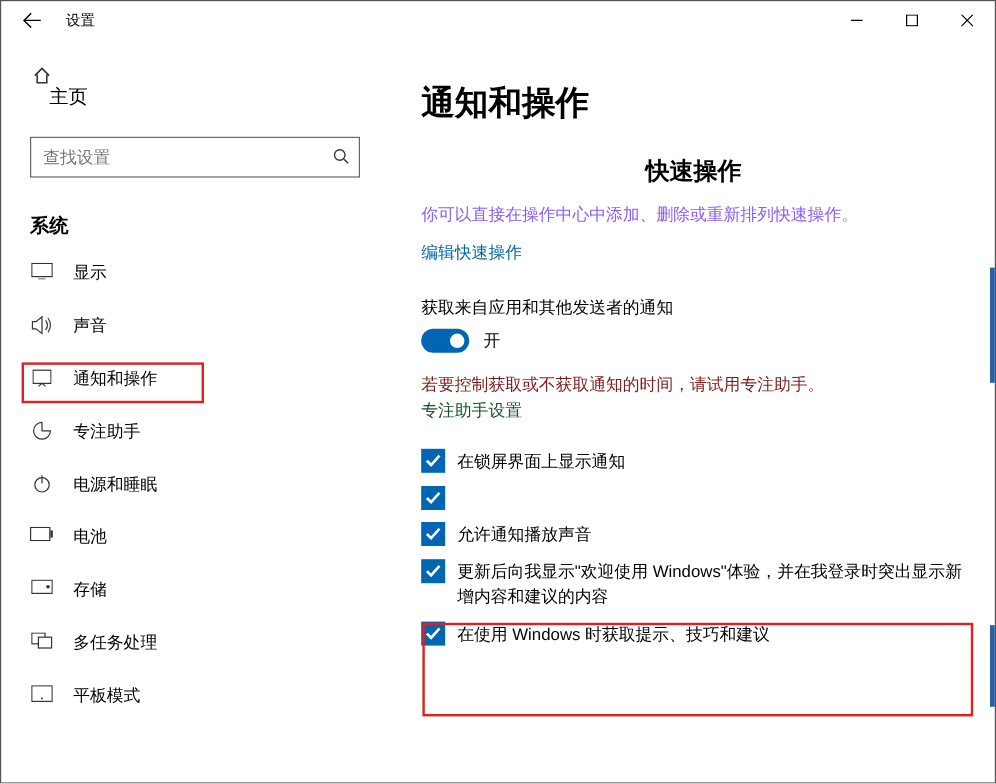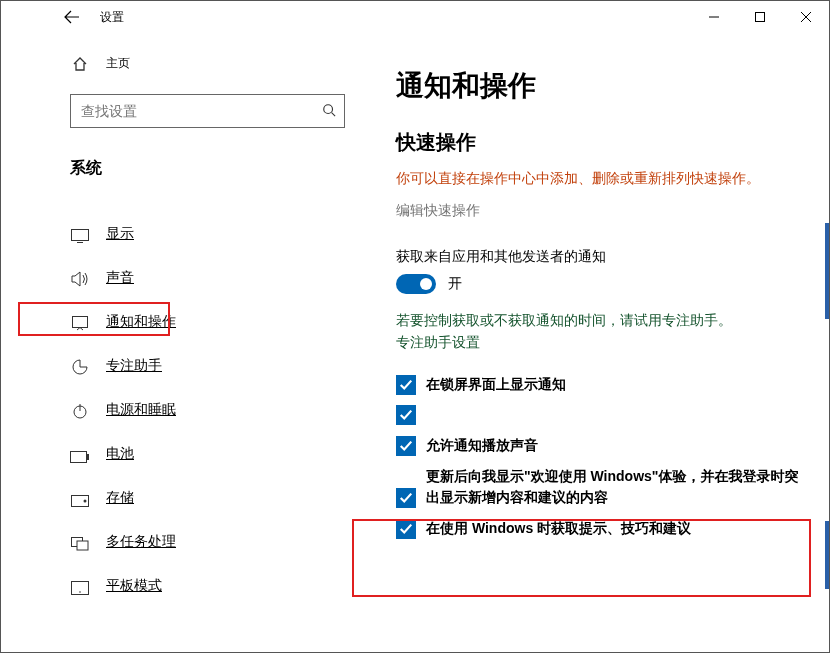"设置" .window { padding-left: 45px -> none }
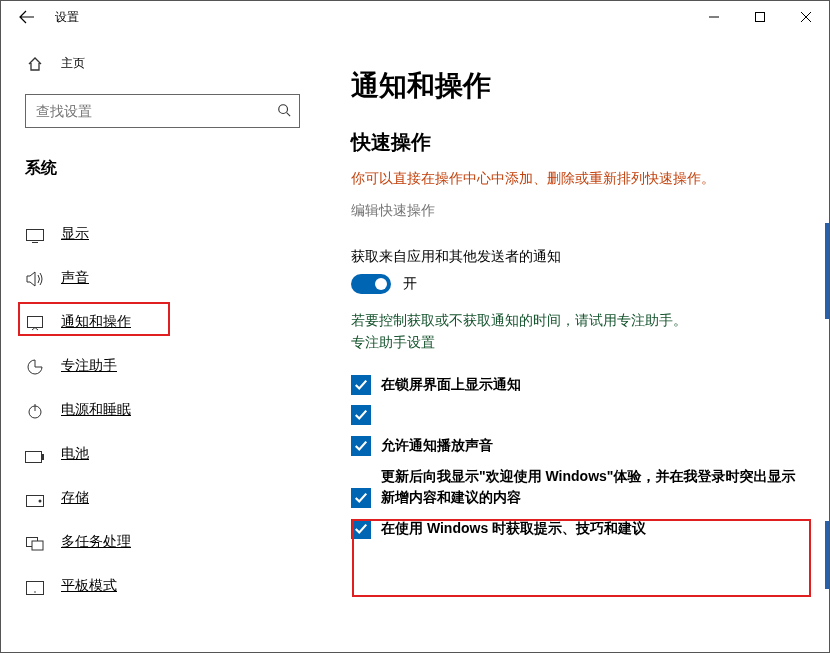"主页" .home-row { align-items: center -> none; flex-direction: none -> column; font-size: 12px -> 16px }
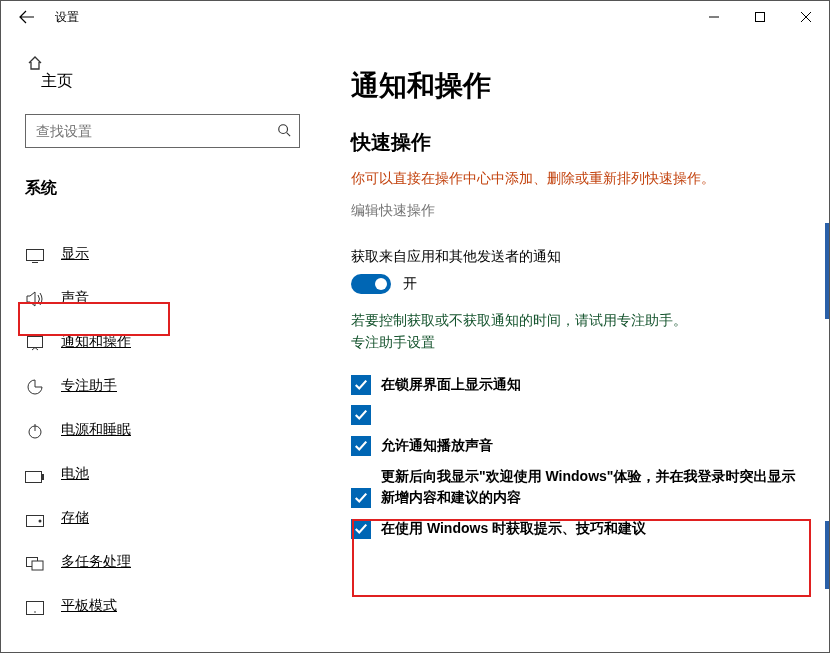"快速操作" h2.section { text-align: none -> center }
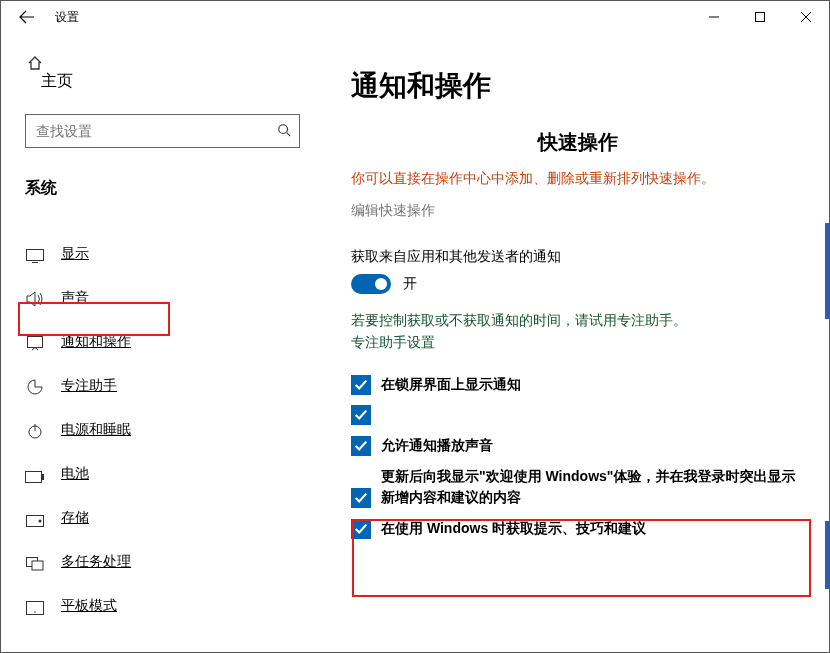"你可以直接在操作中心中添加、删除或重新排列快速操作。" .desc { color: #c2410c -> #8b5cf6 }
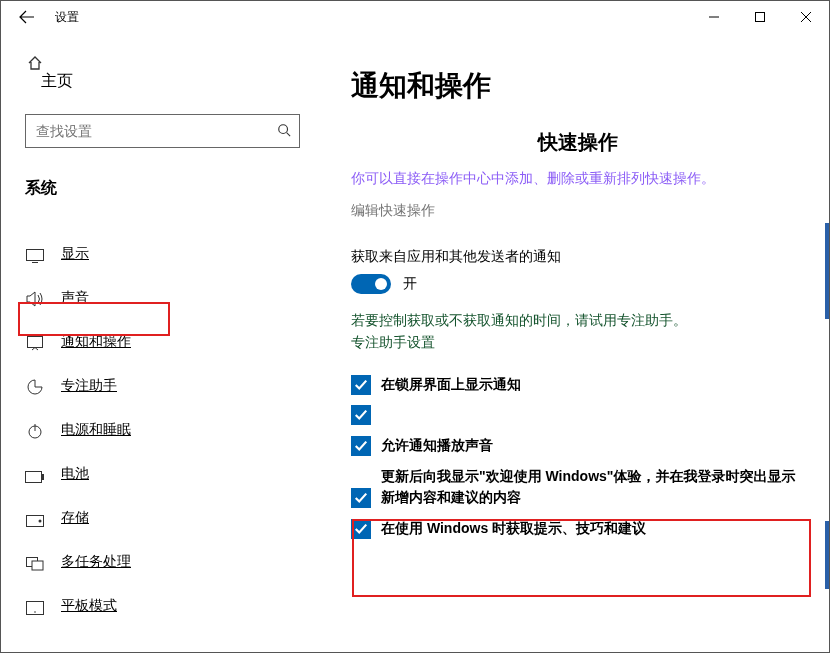"编辑快速操作" .link { color: #737373 -> #0369a1 }
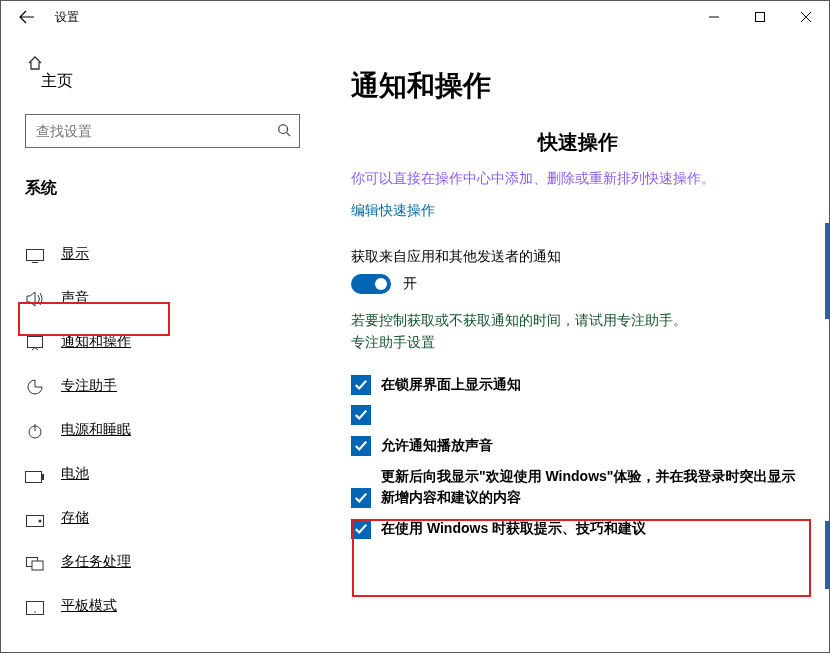"显示" .nav-item { align-items: flex-end -> flex-start; text-decoration: underline -> none }
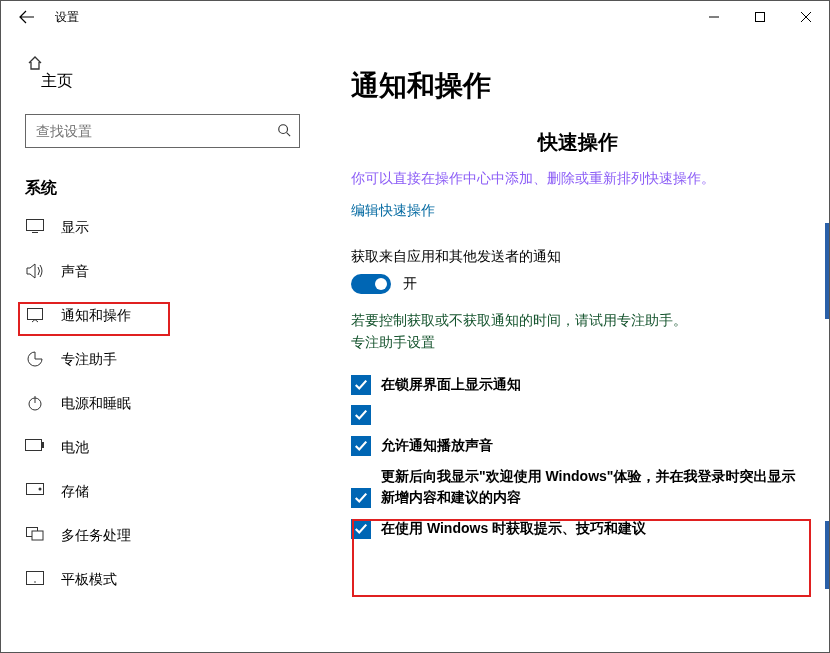"若要控制获取或不获取通知的时间，请试用专注助手。" .note { color: #14532d -> #7f1d1d }
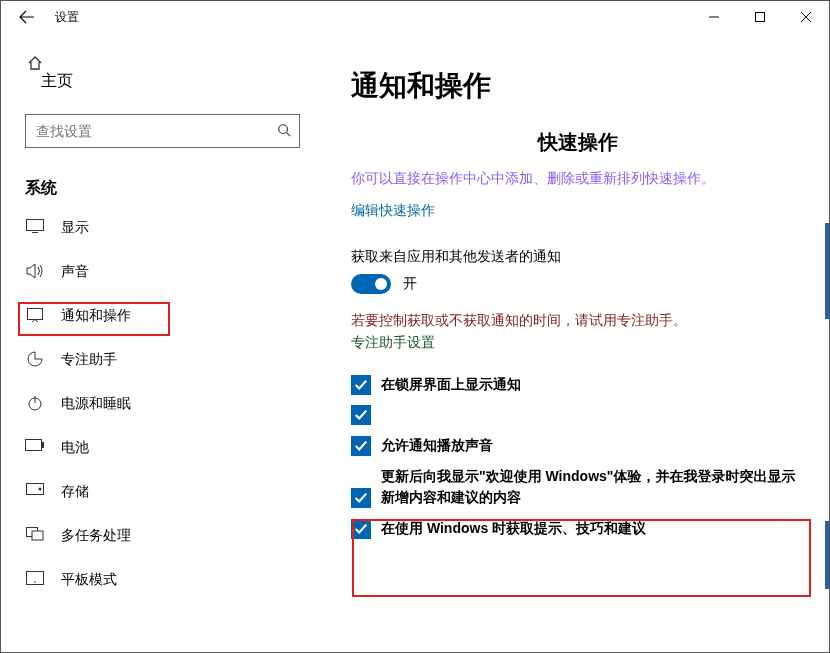"在锁屏界面上显示通知" .check-row { align-items: flex-end -> flex-start; font-weight: bold -> none }
